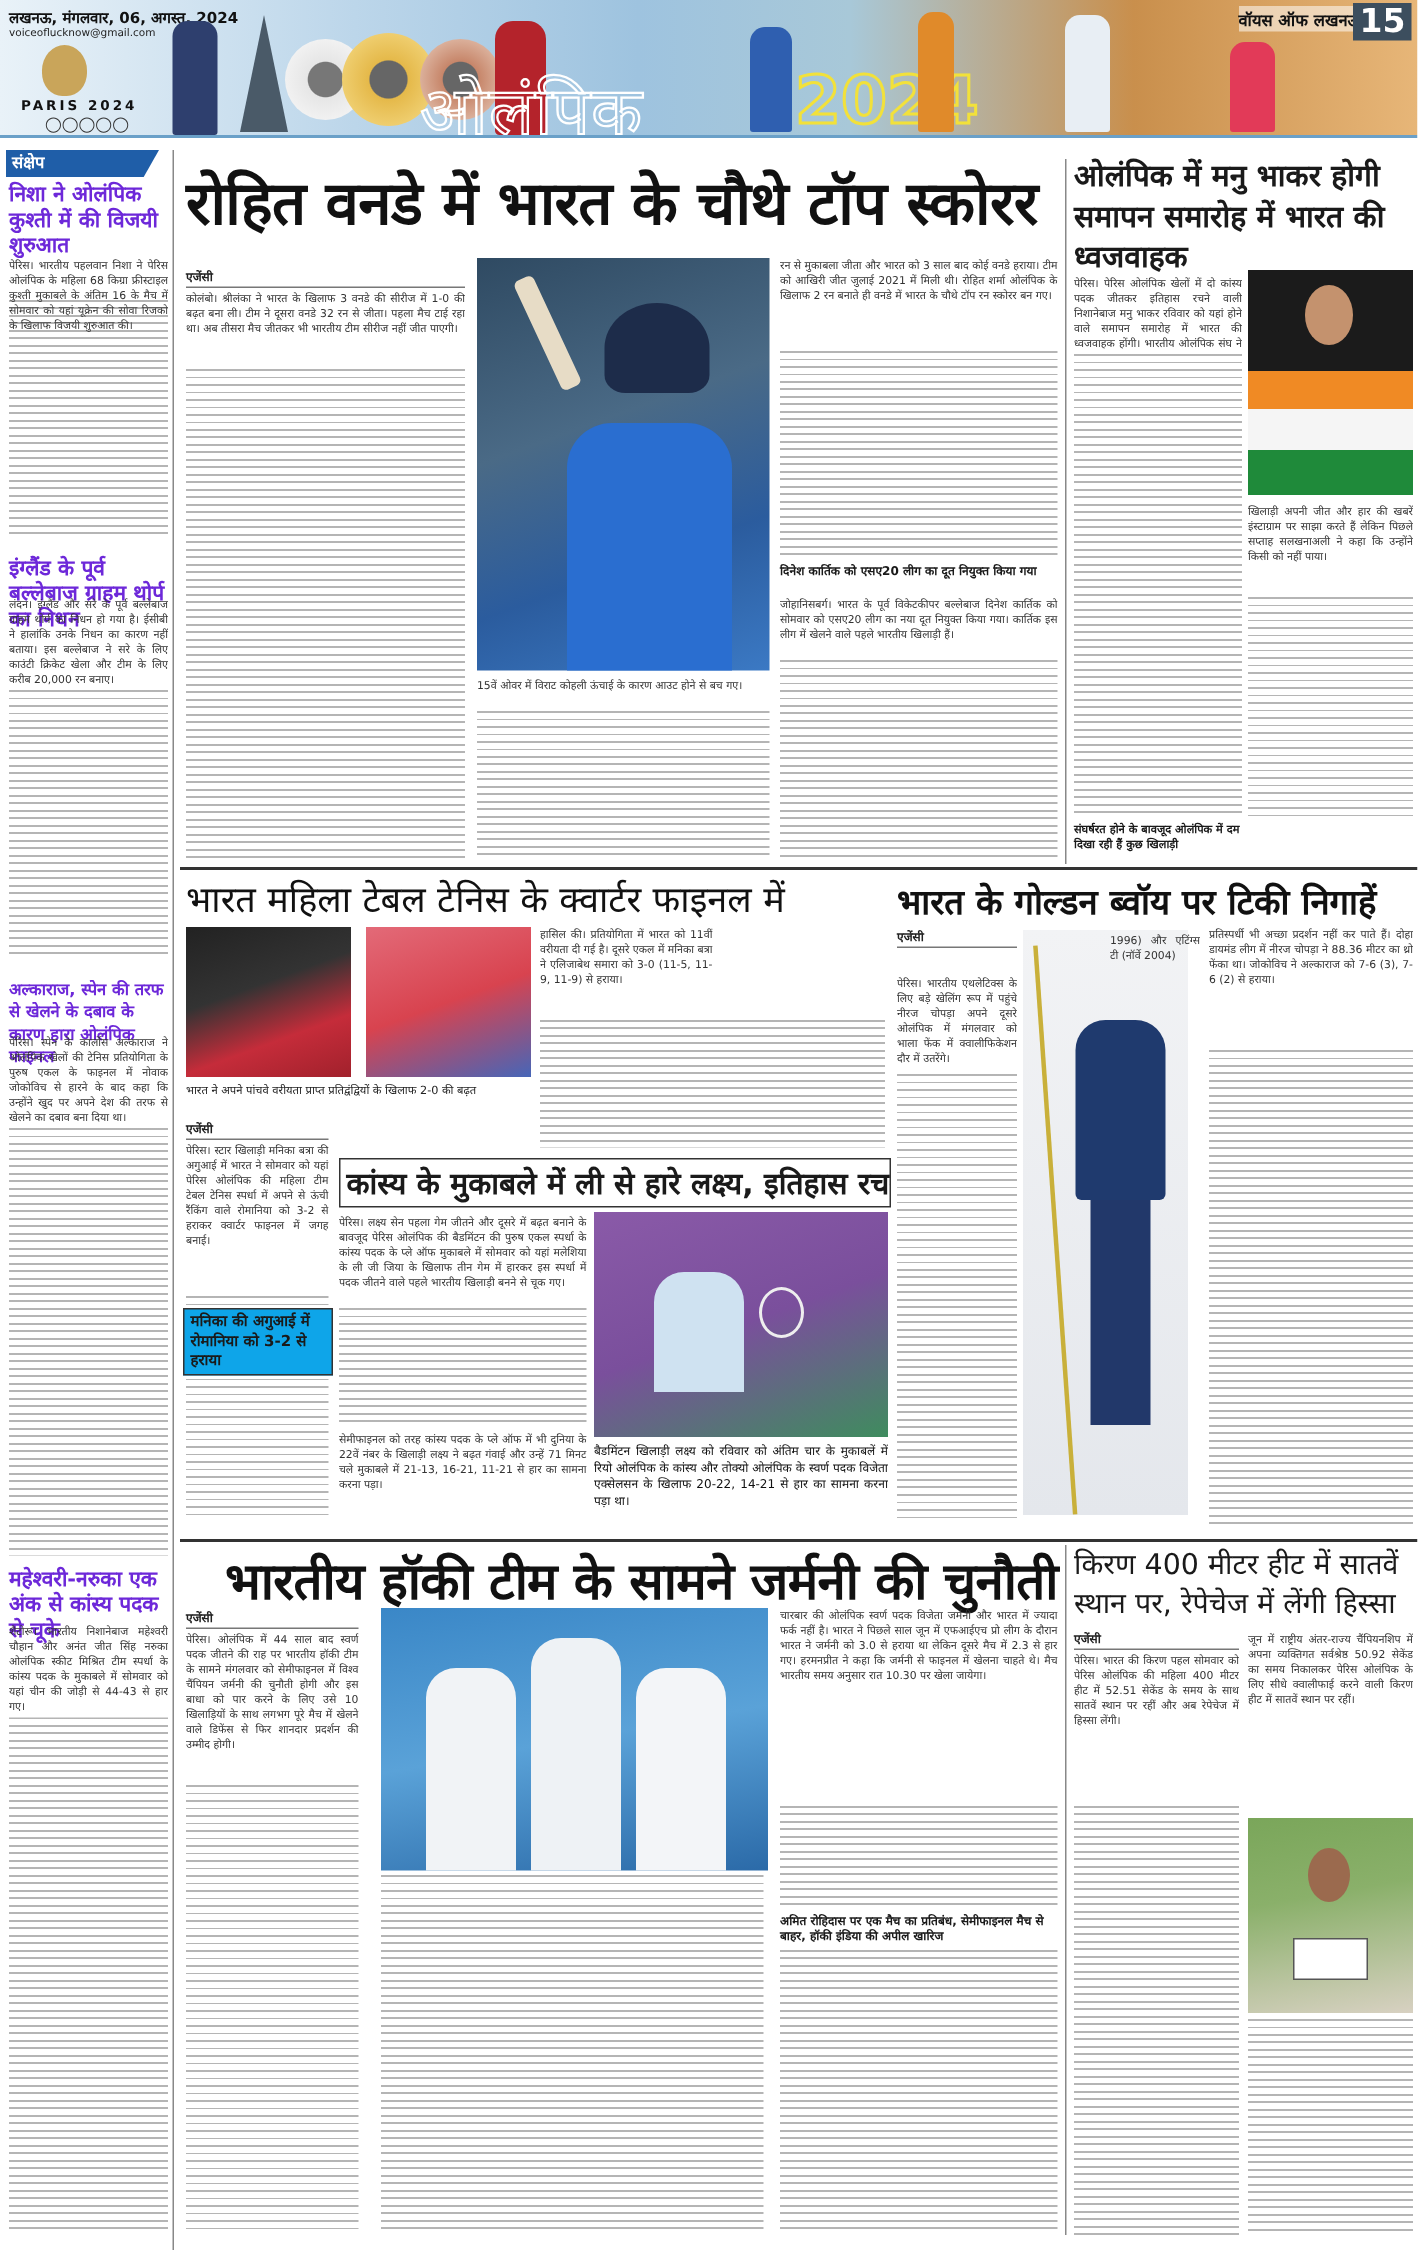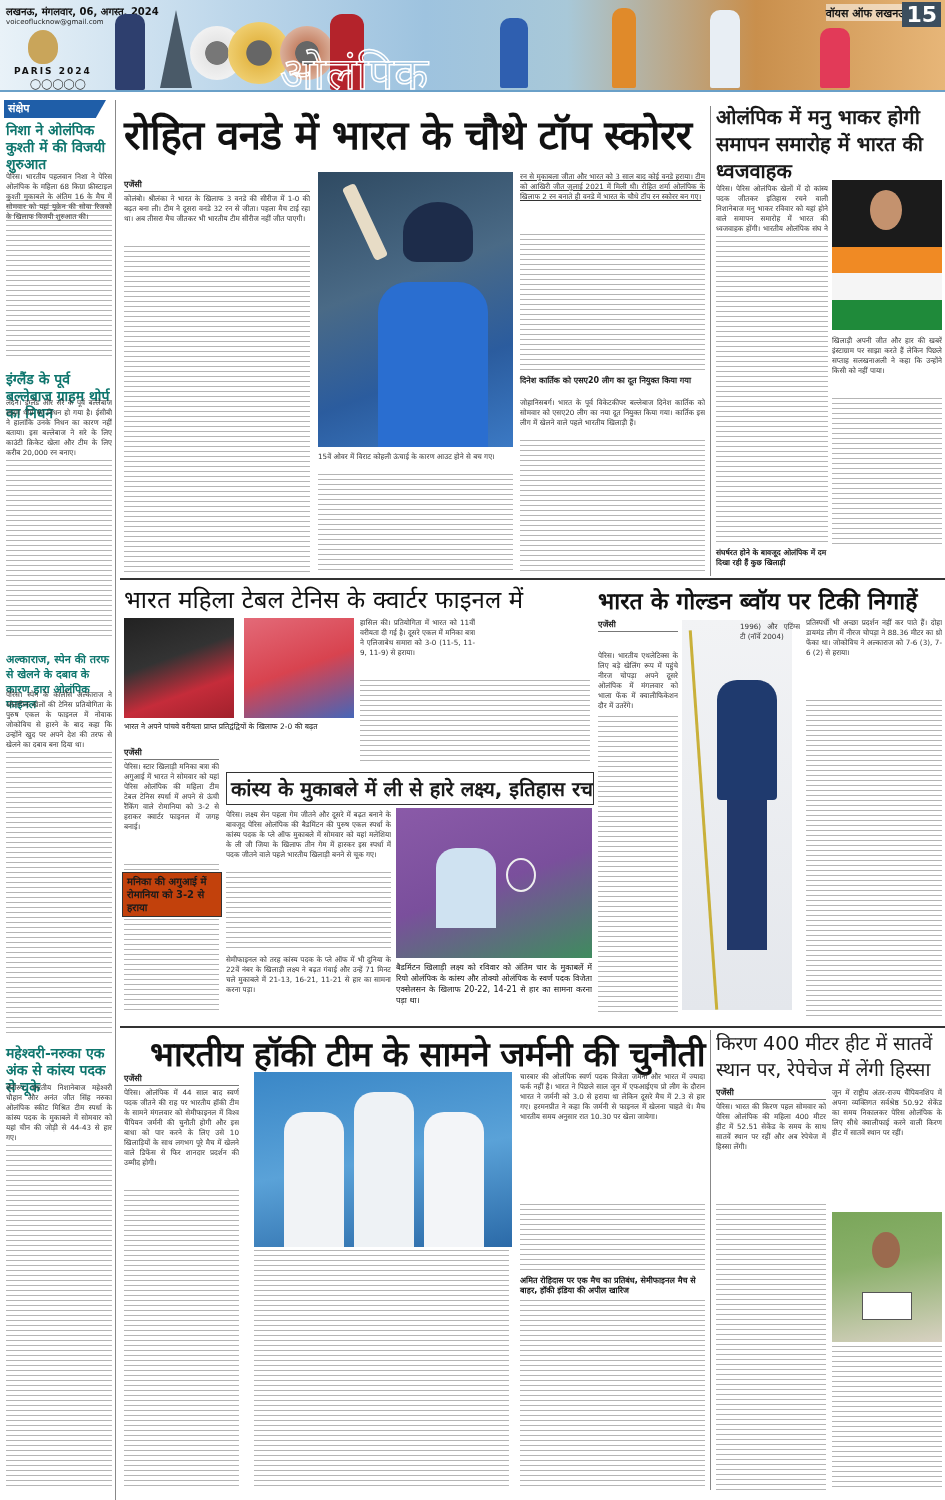"2024" div.abs { html: none -> <div>2024</div> }
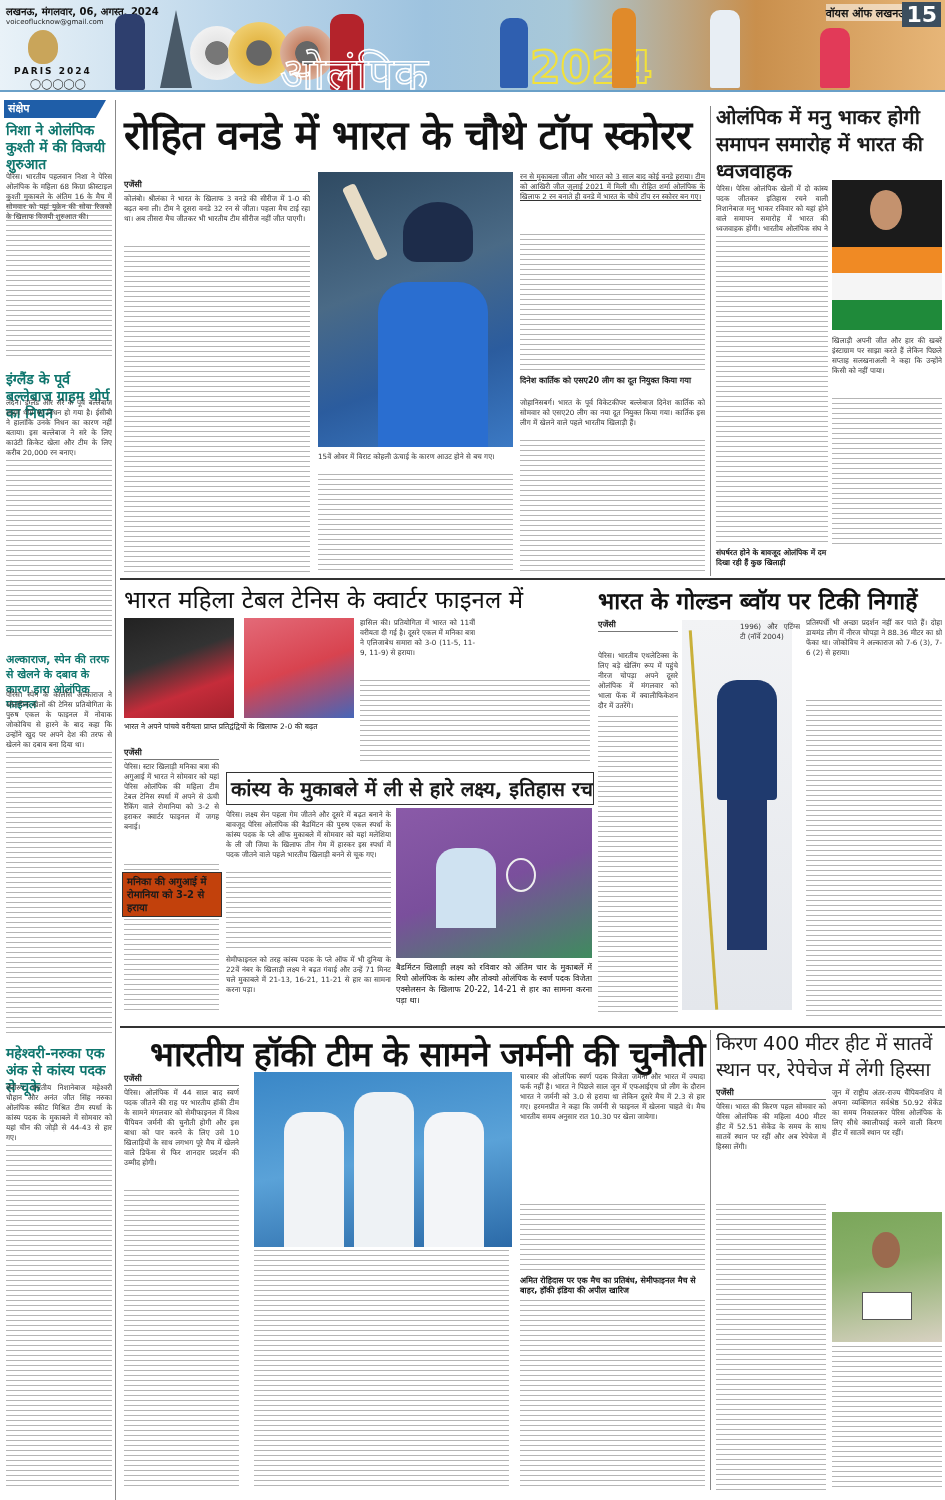"निशा ने ओलंपिक कुश्ती में" .brief-head { color: #0f766e -> #6d28d9 }
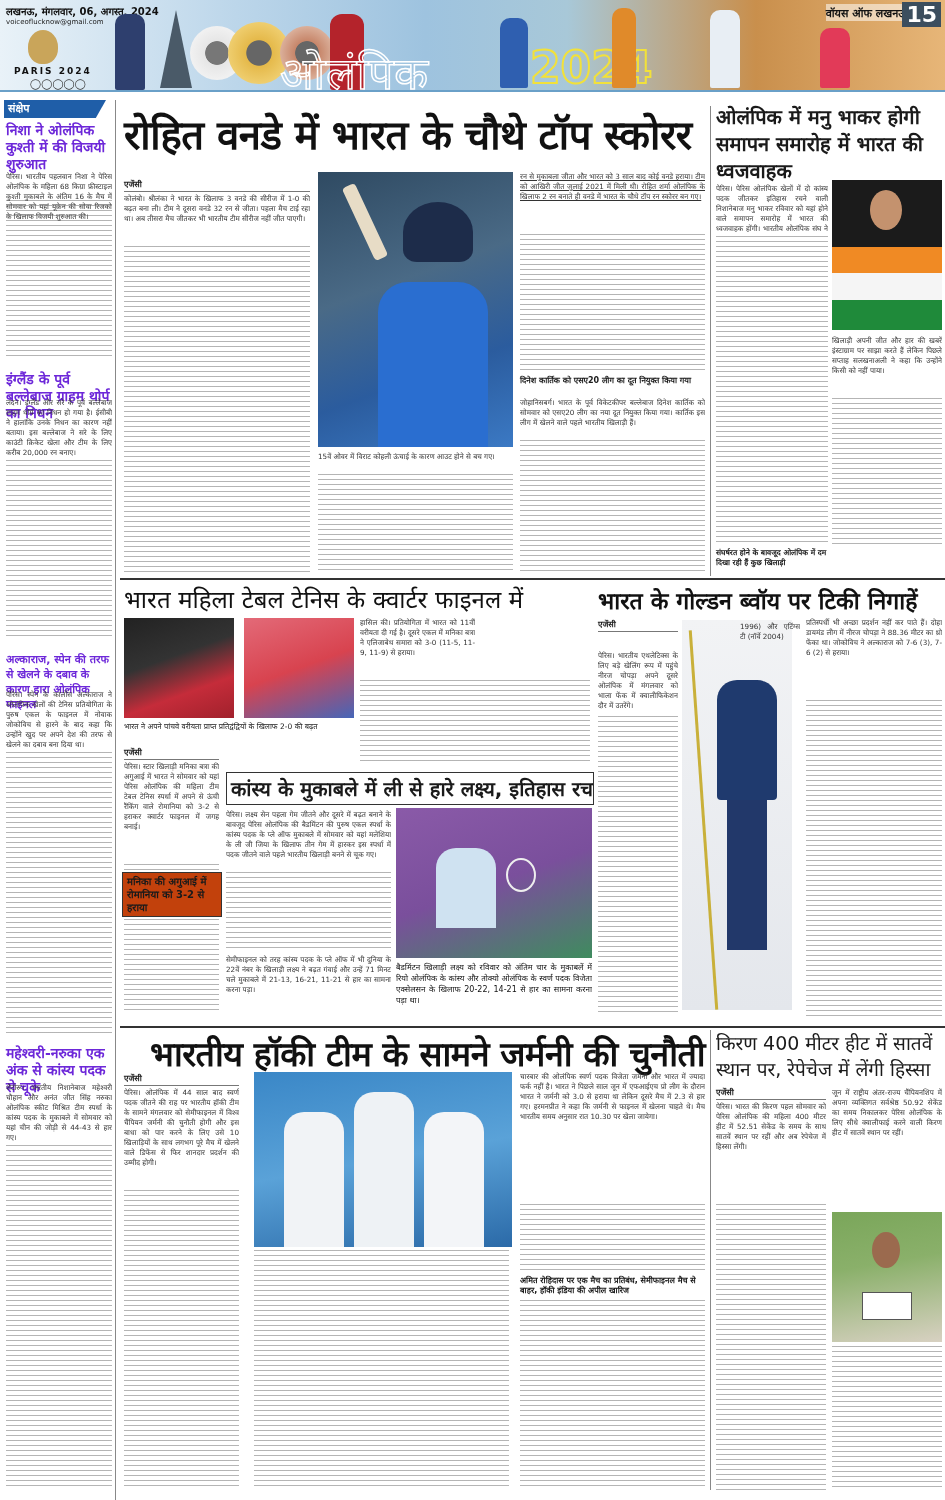"रन से मुकाबला जीता और" div.abs { text-decoration: underline -> none }
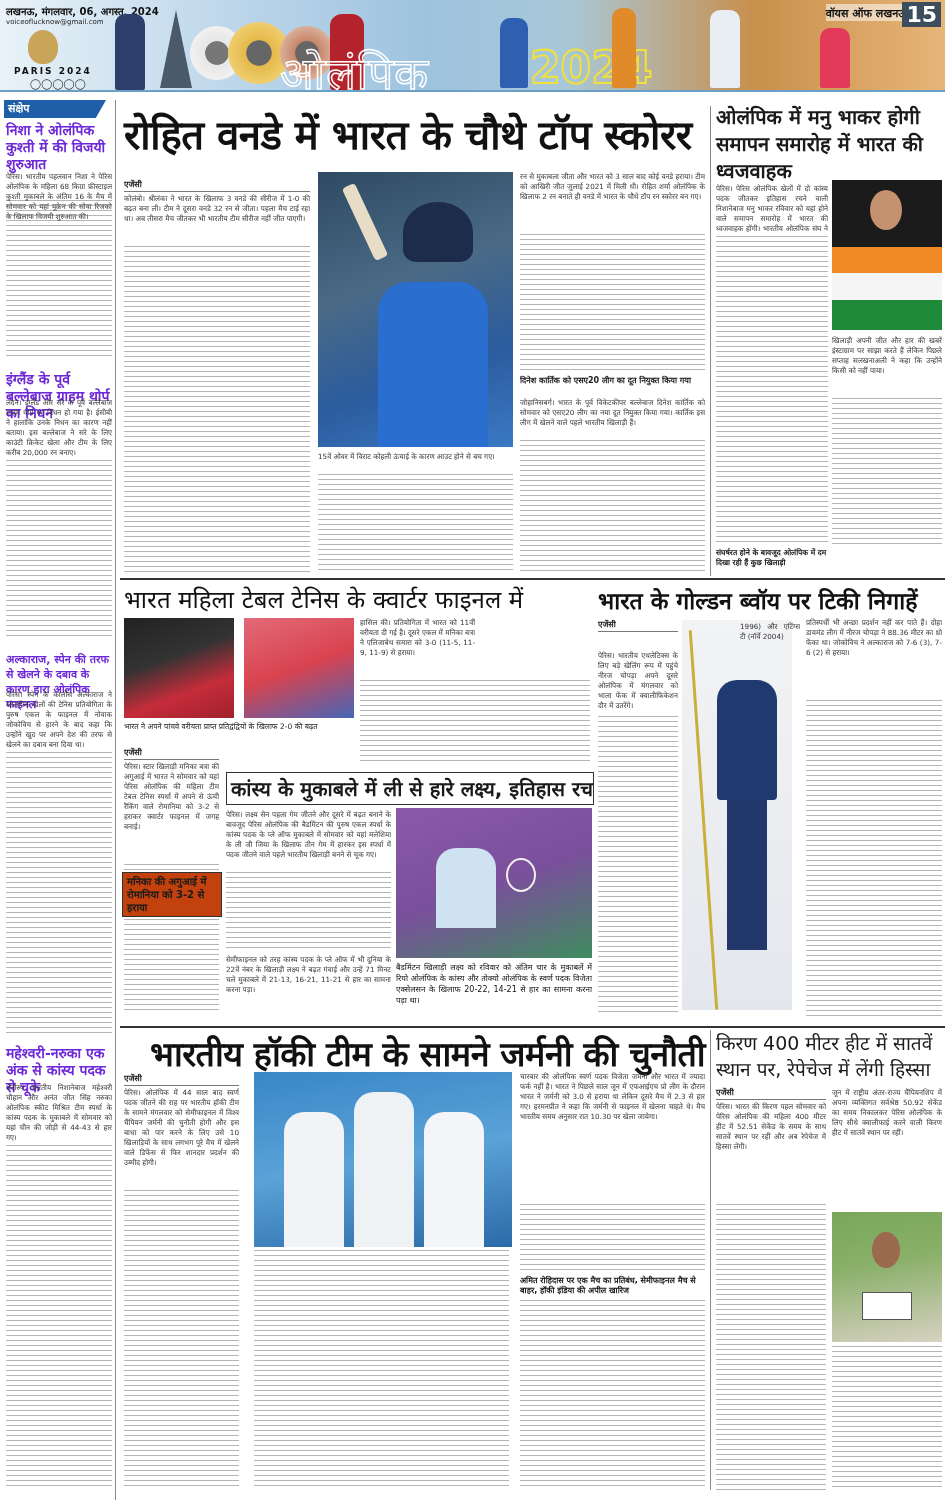"मनिका की अगुआई में रोमानिया" div.abs { background: #c2410c -> #0ea5e9 }
